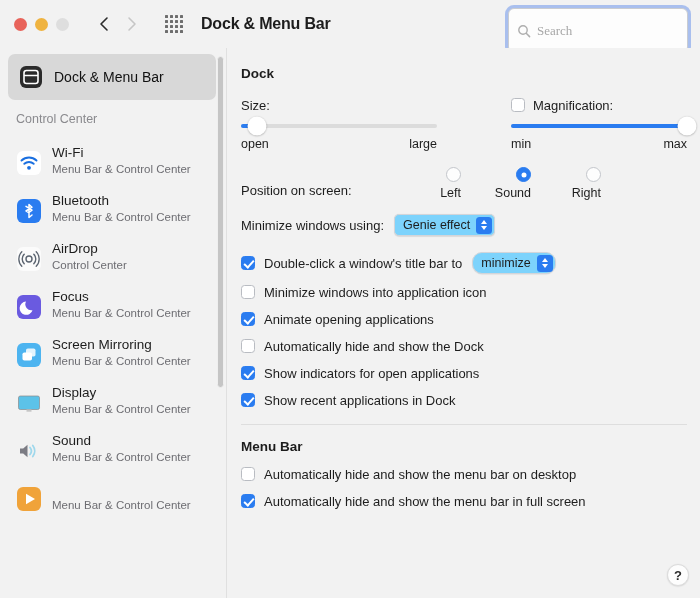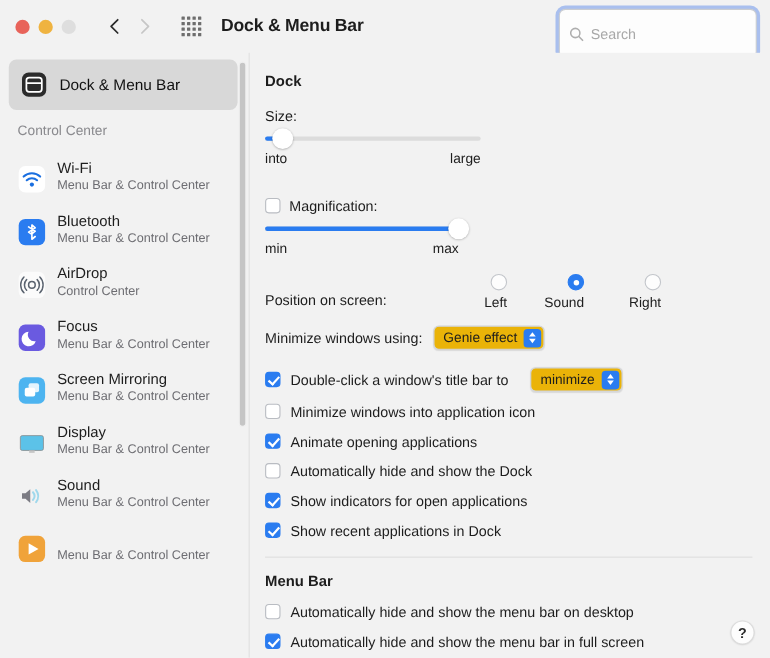"Search" .searchwrap { font-family: none -> Liberation Serif, serif }
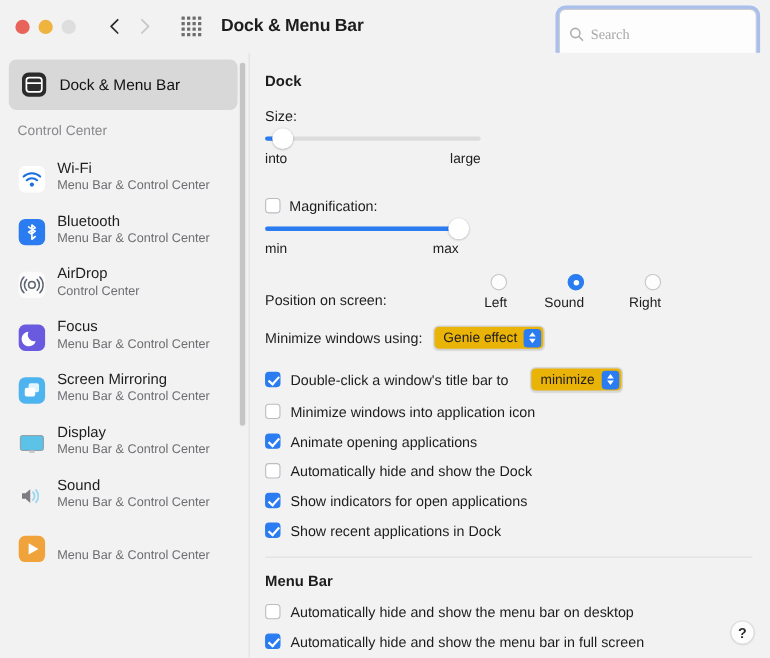"Size:" .slider-area { flex-direction: column -> none; gap: 24px -> 74px }
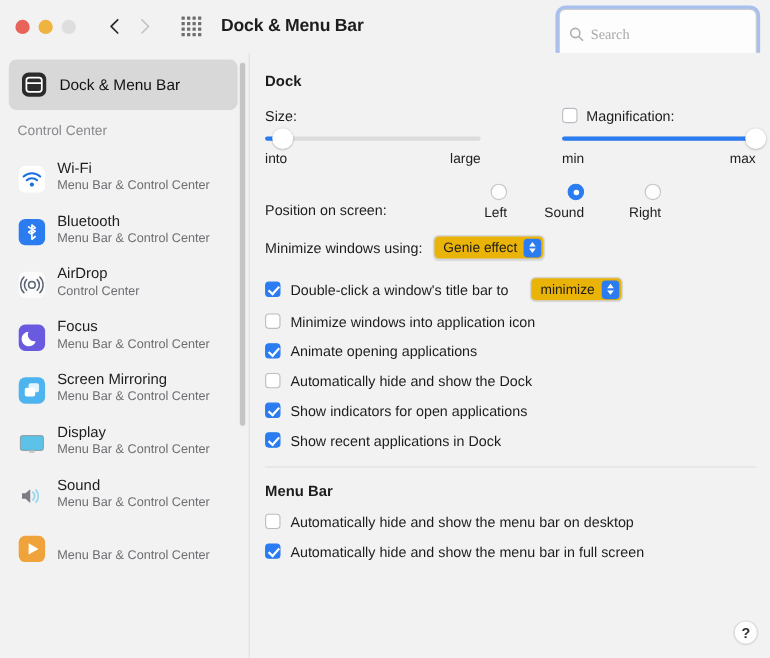"into" span { text: into -> open }
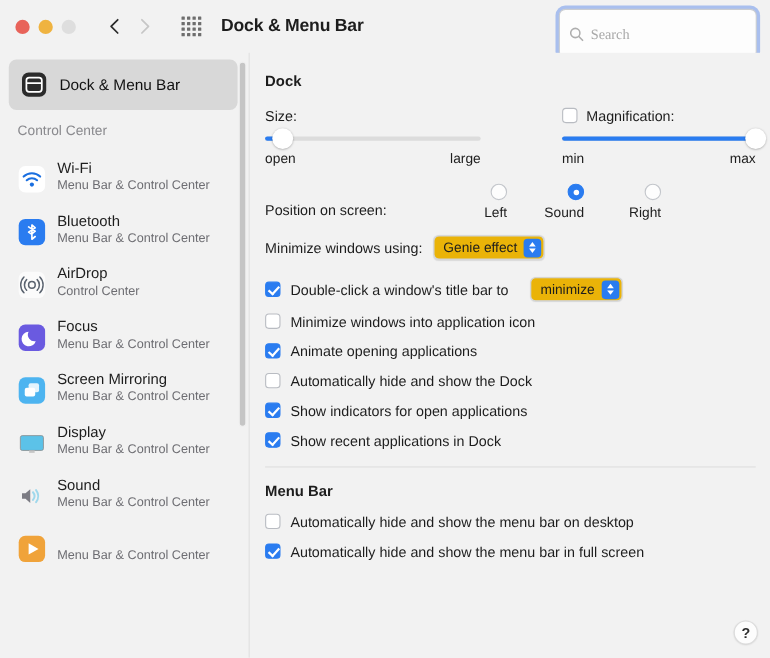"Genie effect" .popup { background: #eab308 -> #7dd3fc }
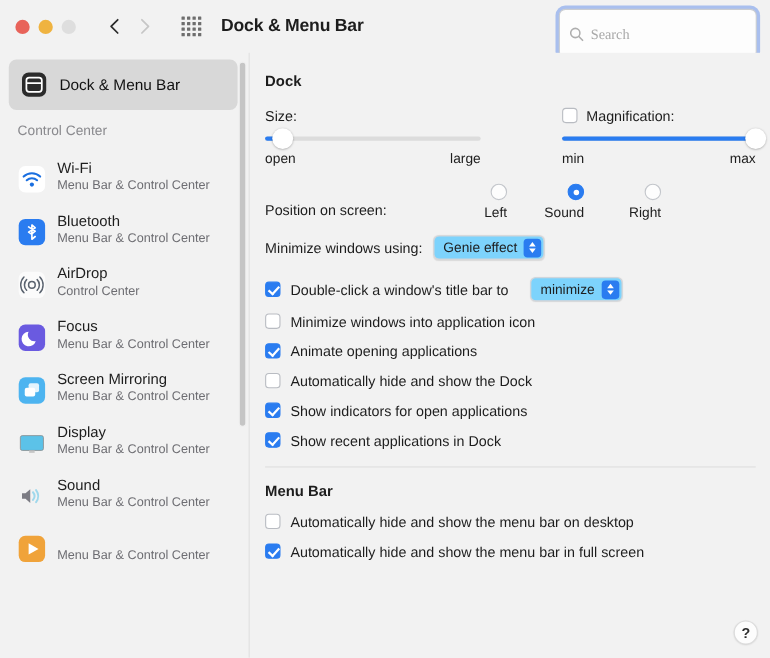"minimize" .cb-row .popup { border-radius: none -> 10px; margin-left: 20px -> 10px }
